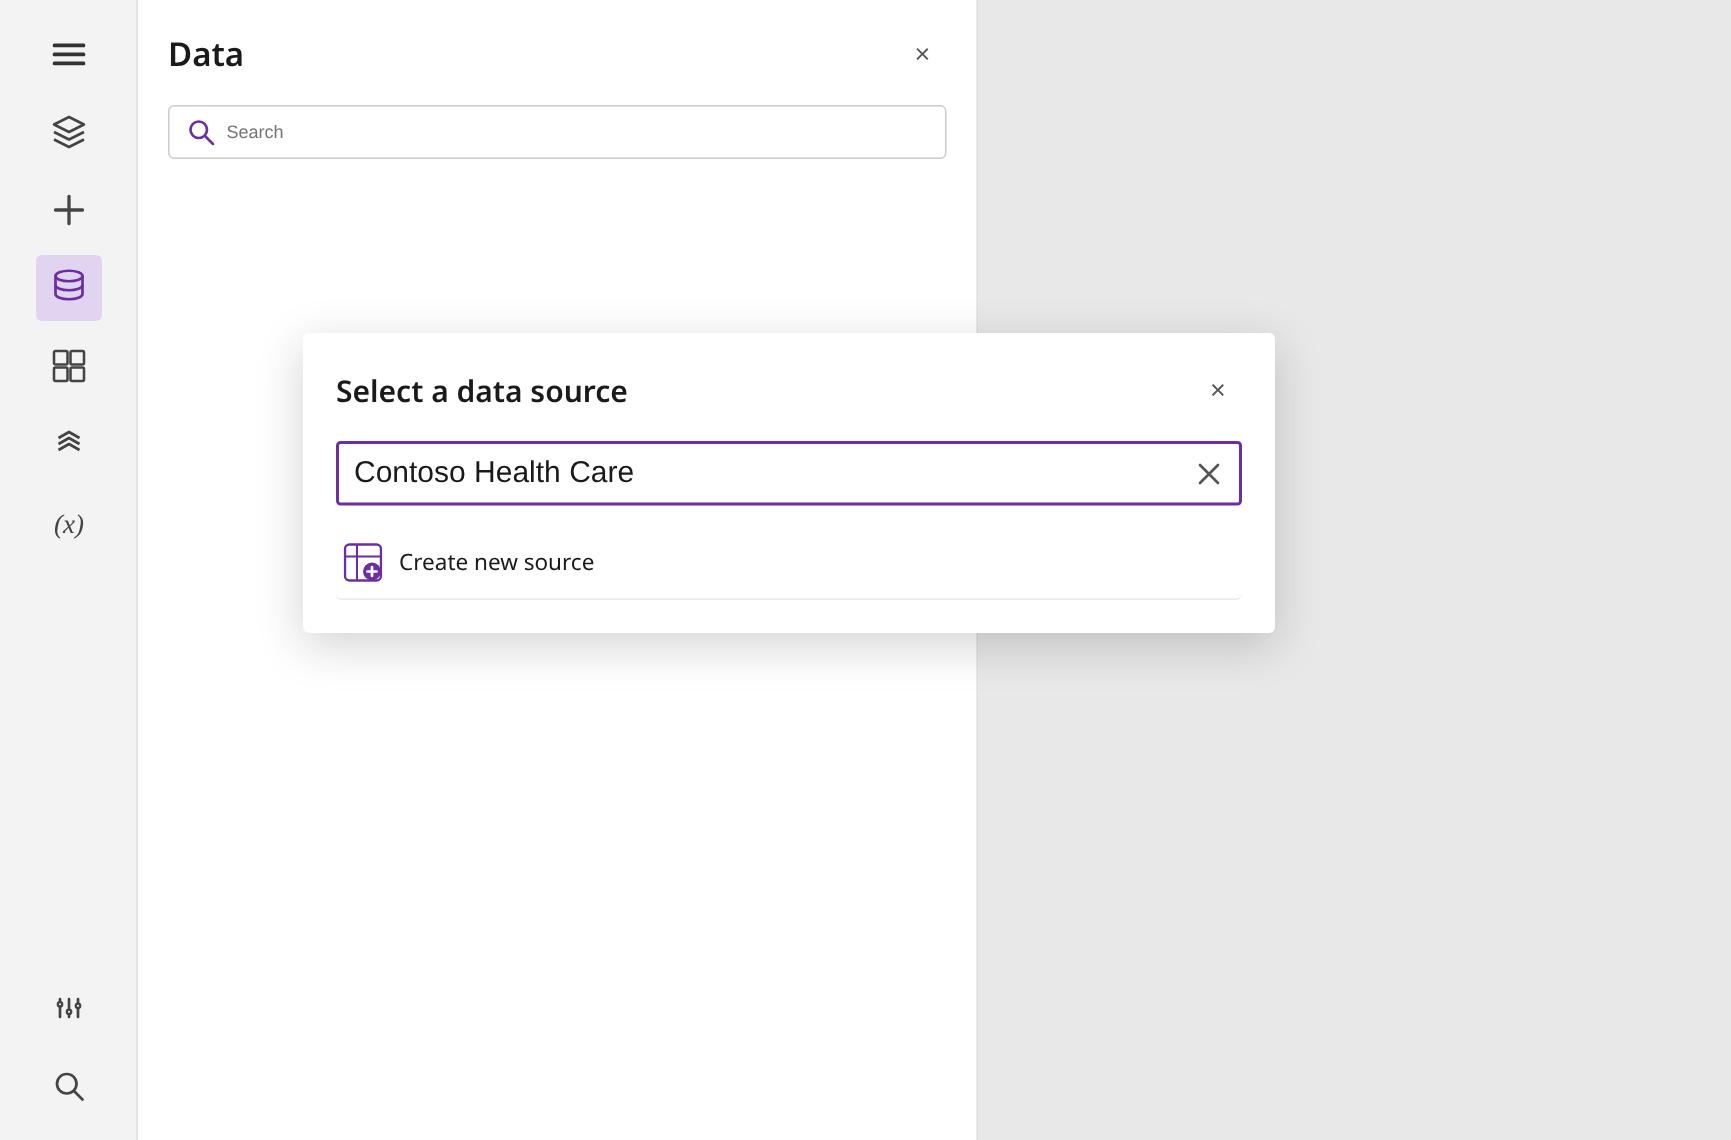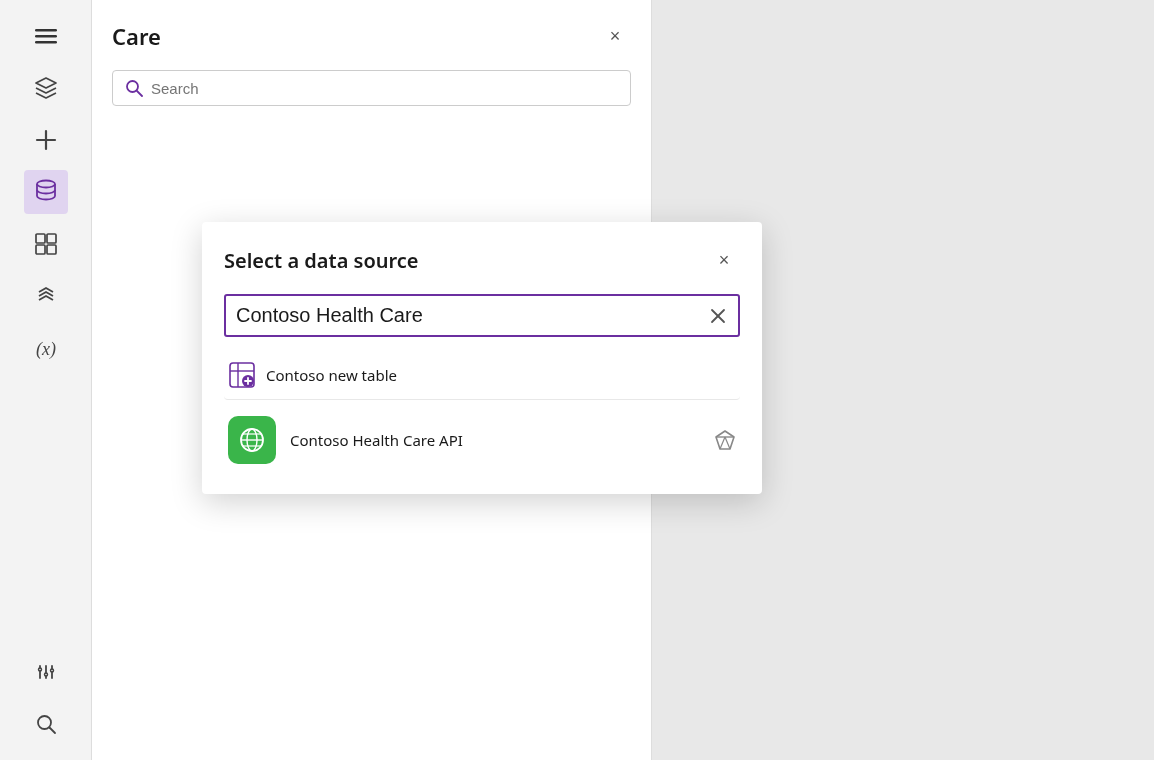"Care" h1.data-panel-title { text: Care -> Data }
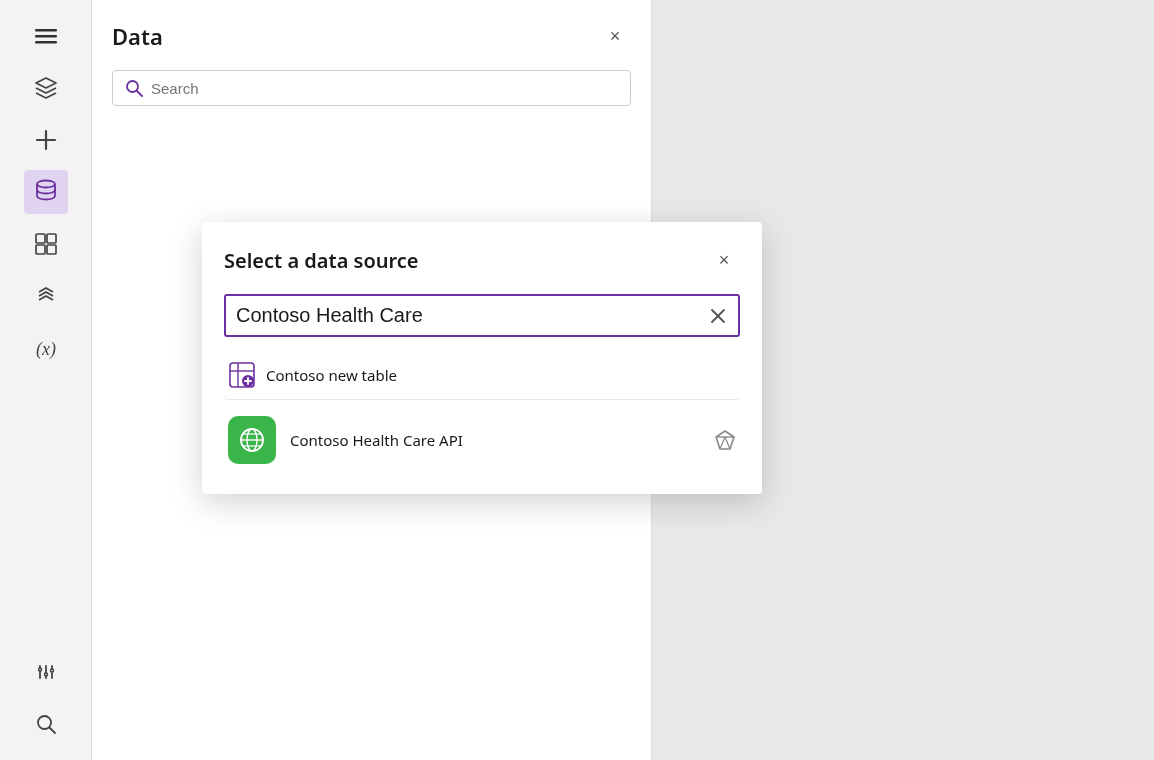"Search" .search-box input { font-size: 15px -> 12px }
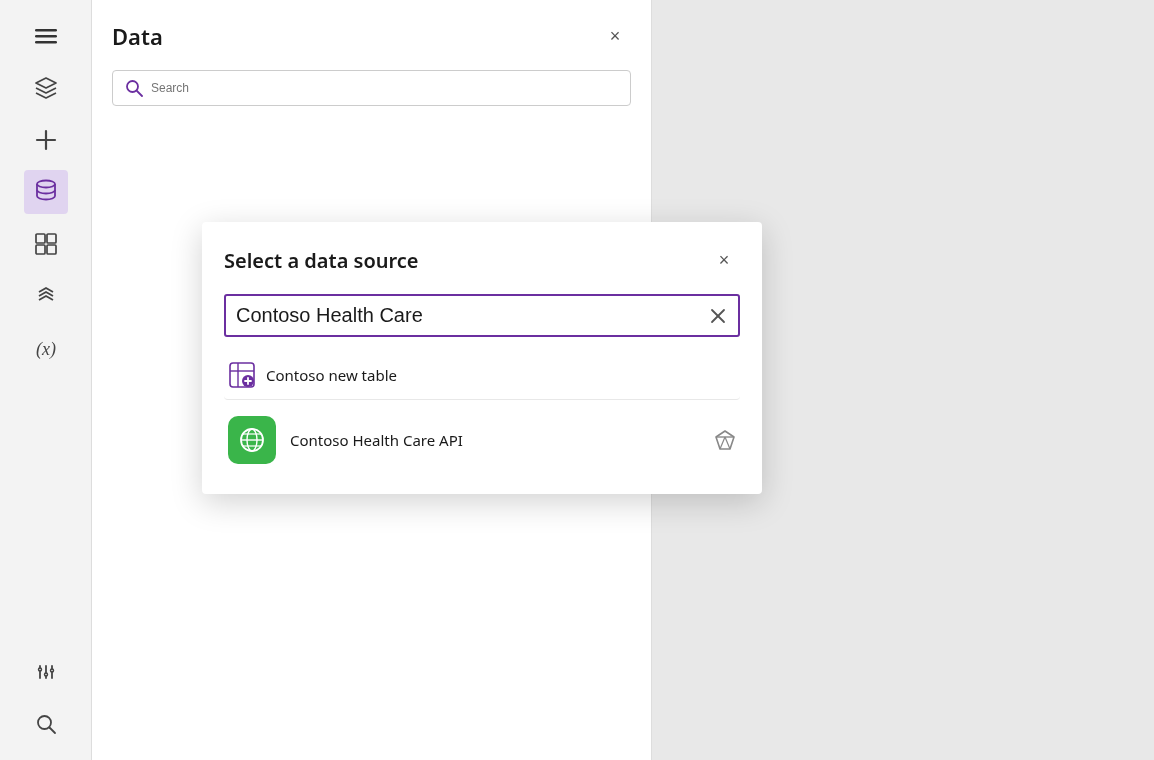"Select a data source" .datasource-dialog { width: 560px -> 648px }
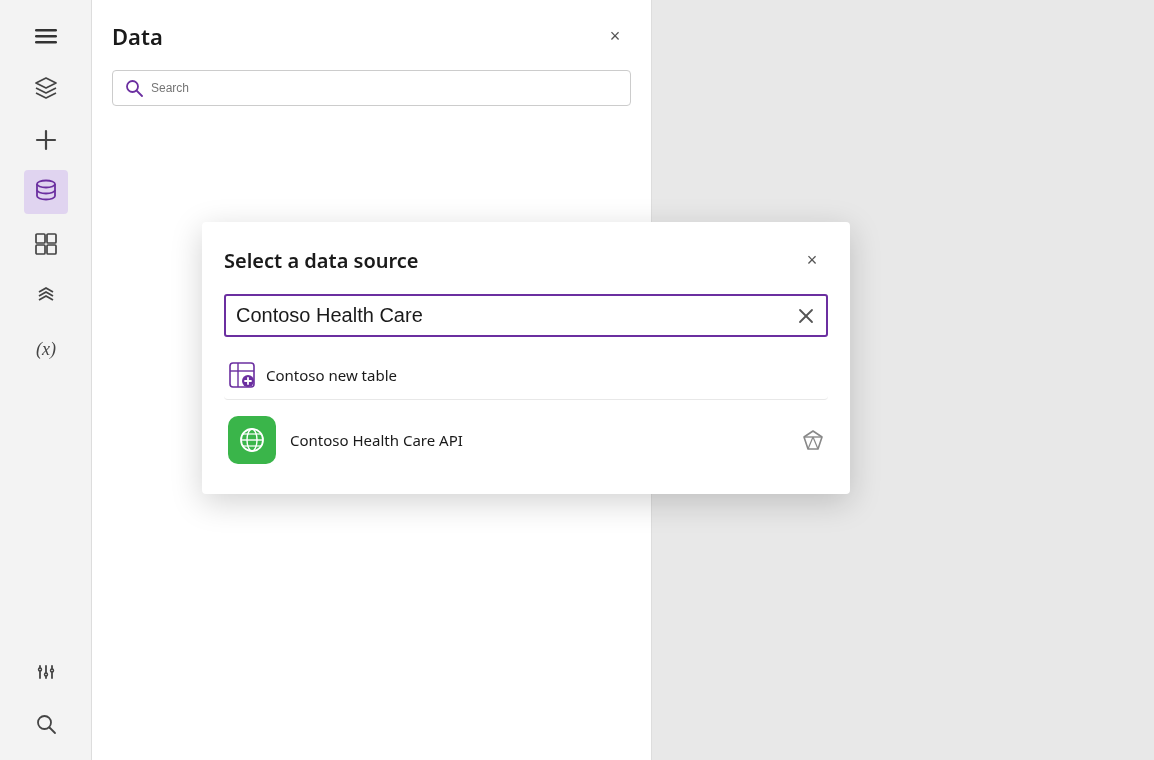"Contoso new table" span { text: Contoso new table -> Create new source }
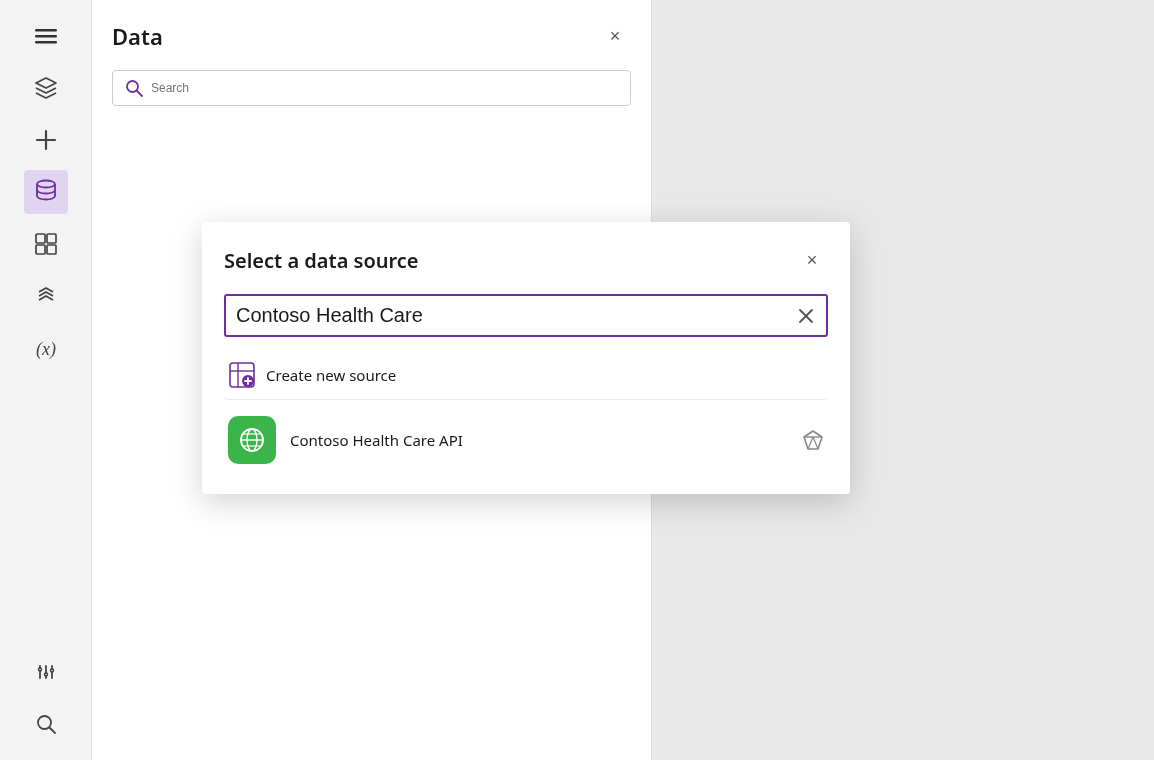"Contoso Health Care API" div.datasource-item { html: <div> <div> <svg> <circle></circle> <ellipse></ellipse> <line></line> <line></line> <line></line> </svg> </div> <span>Contoso Health Care API</span> <span> <svg> <polygon></polygon> <line></line> <line></line> <line></line> </svg> </span> </div> -> none }
